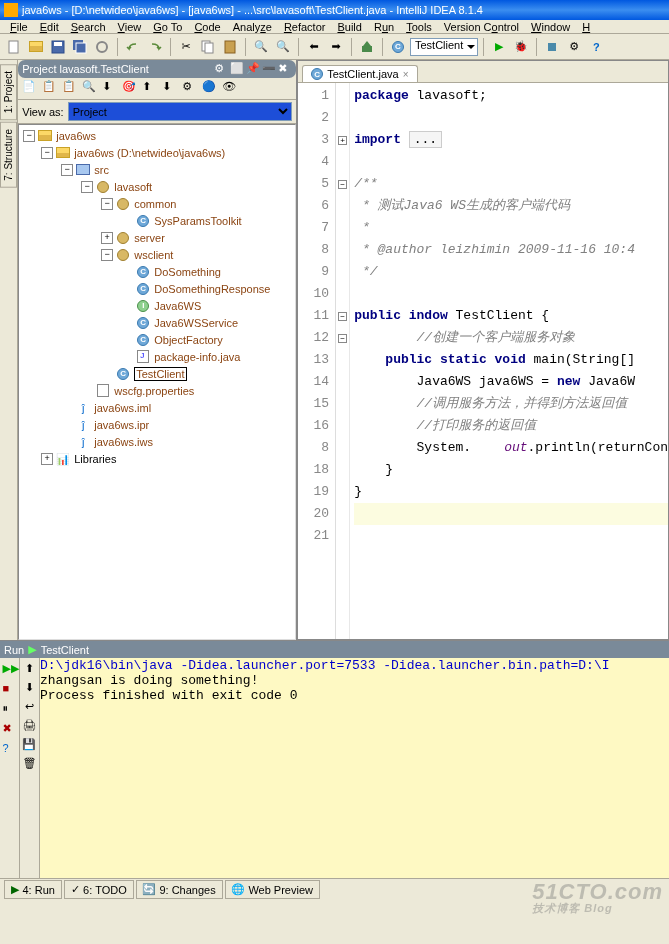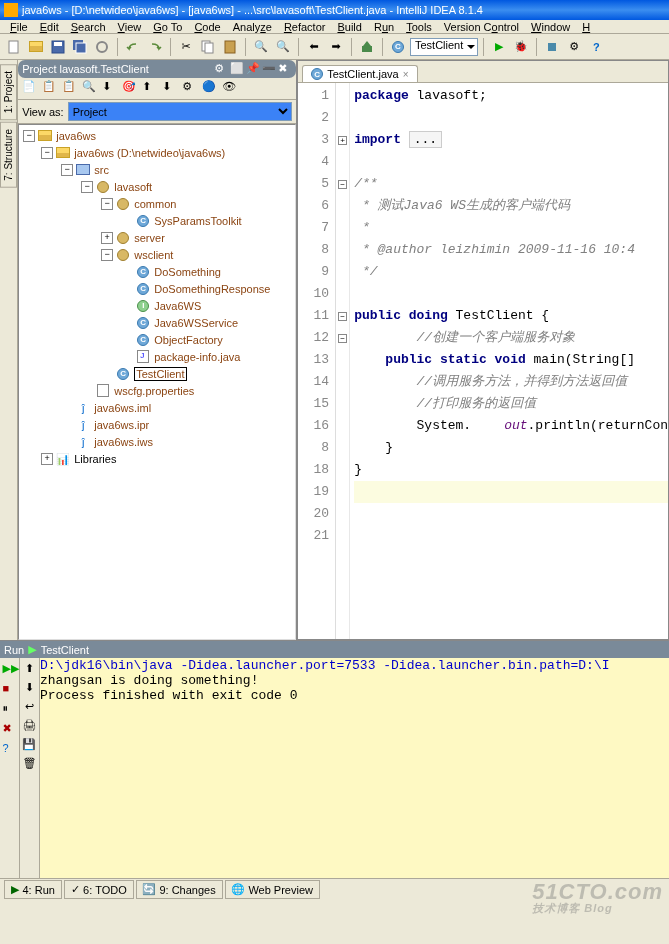"Project" .viewas select { background: #3b82f6 -> #1d4ed8 }
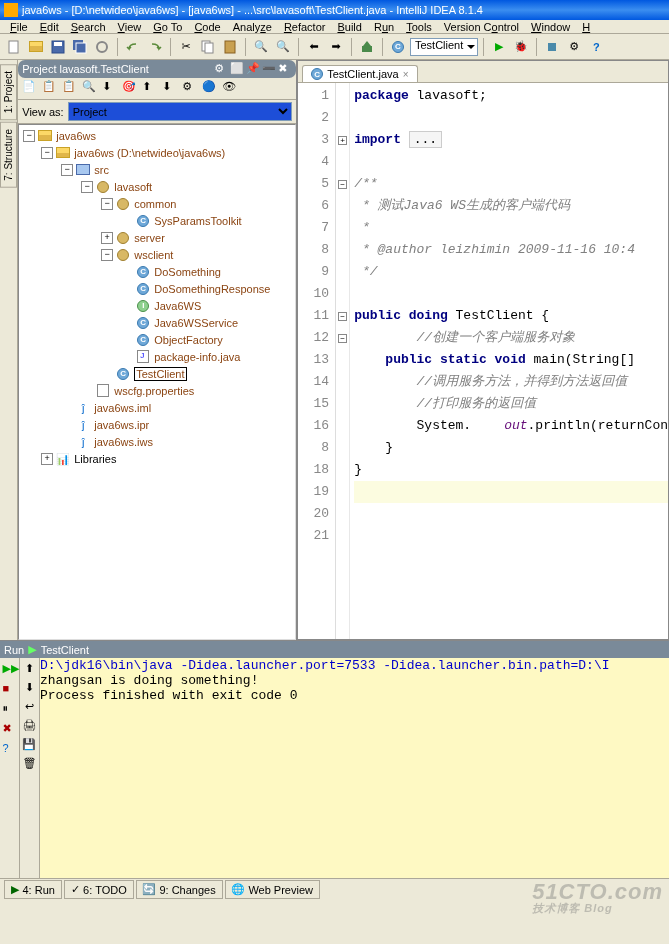"public doing" span.kw { text: doing -> indow }
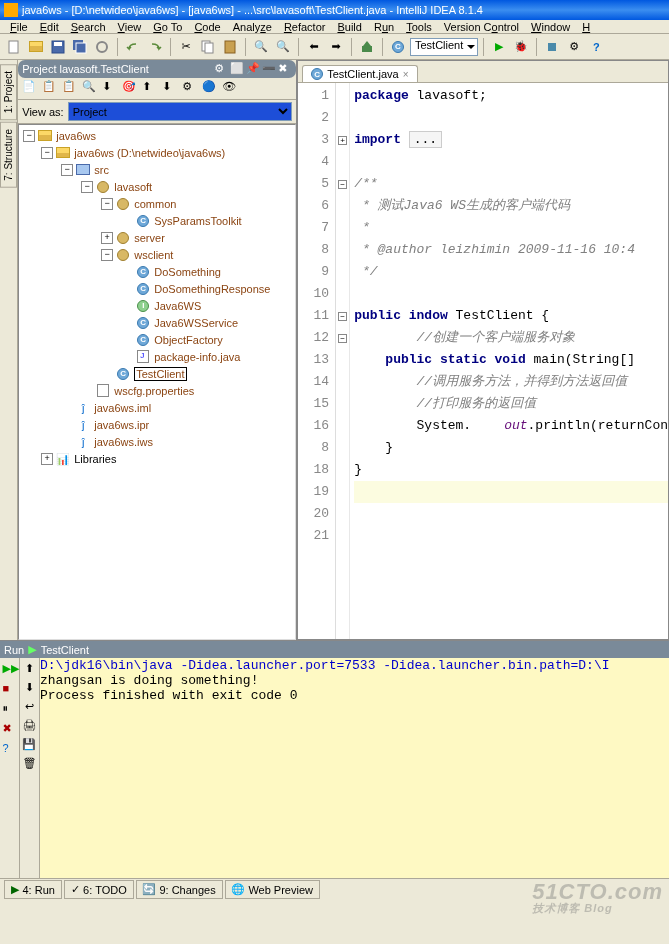"Java6WS java6WS = new Java6W" div { html: none -> <div> Java6WS java6WS = <span>new</span> Java6W</div> }
